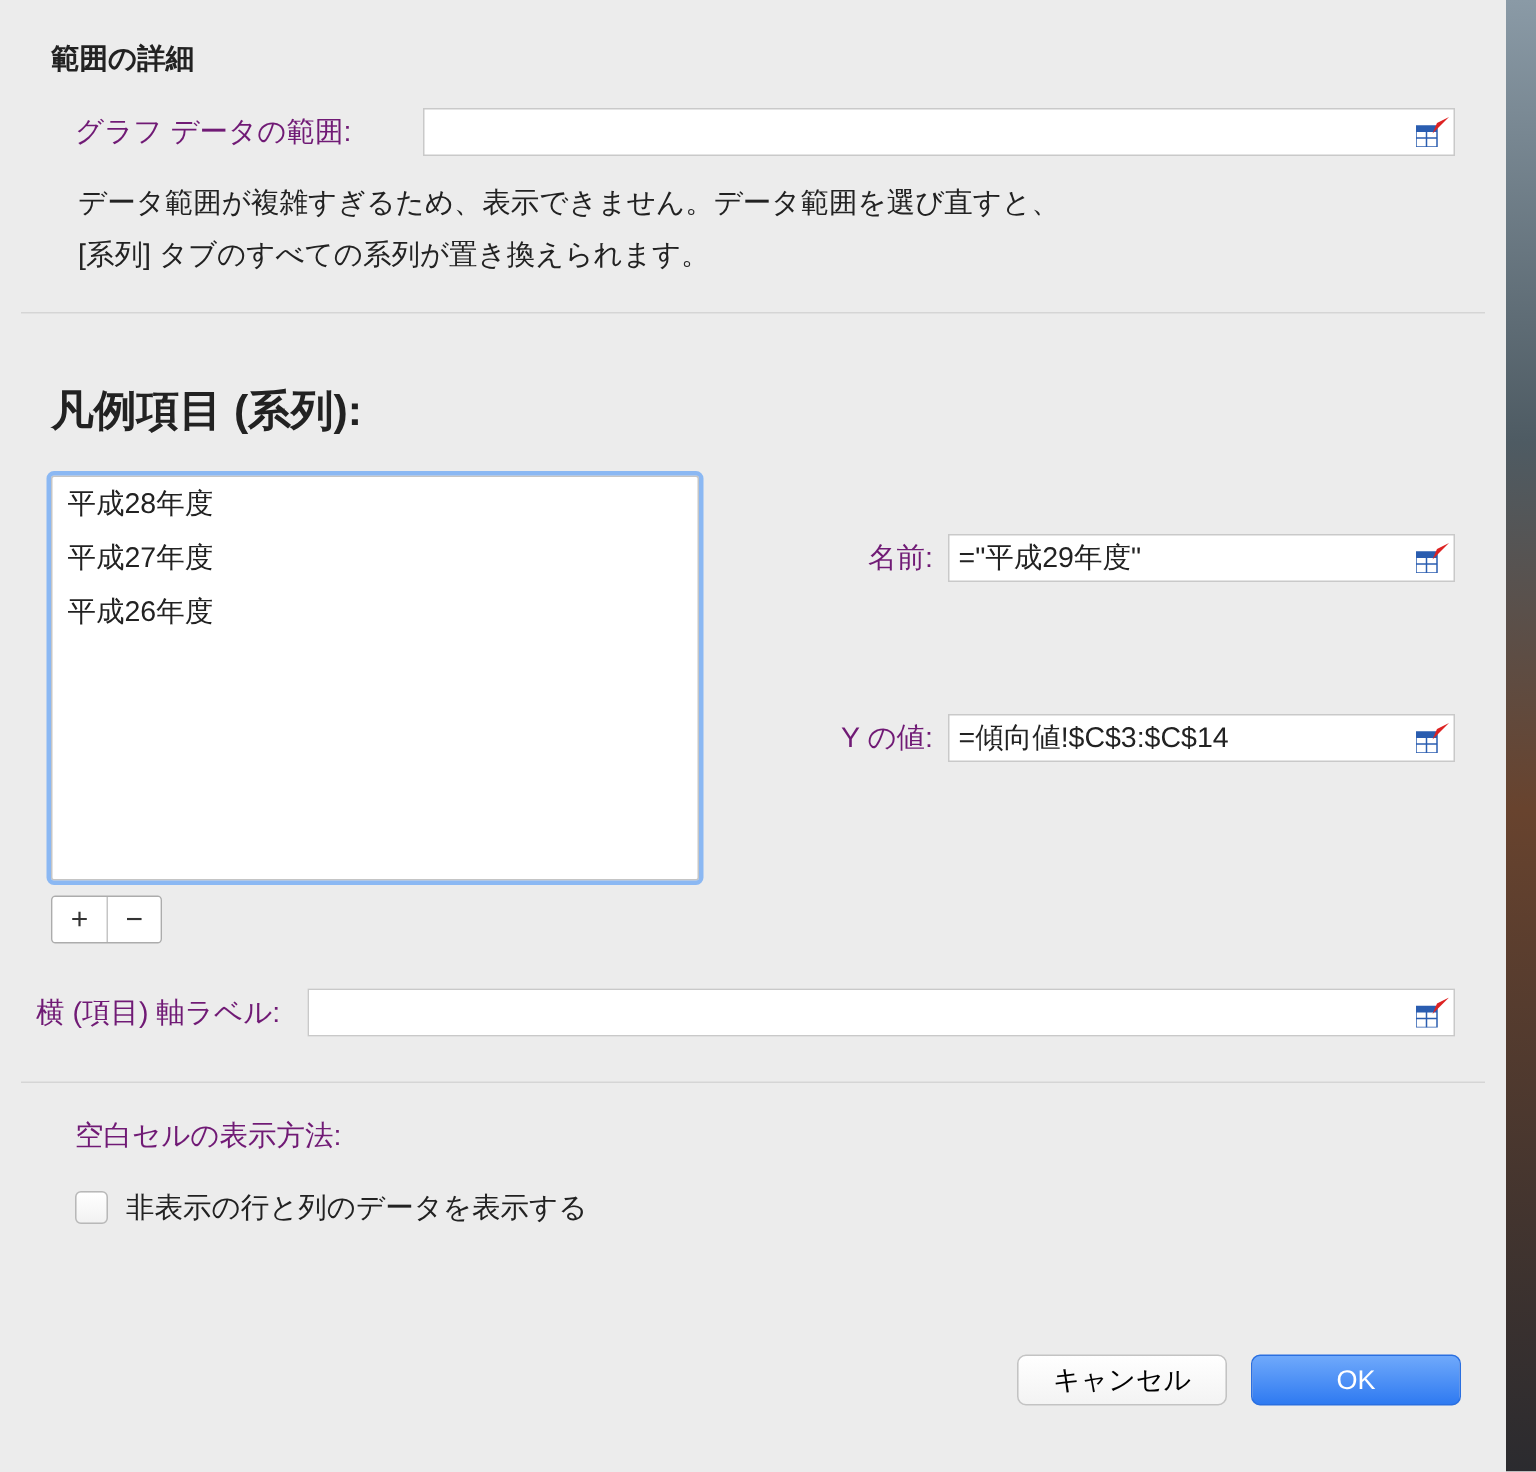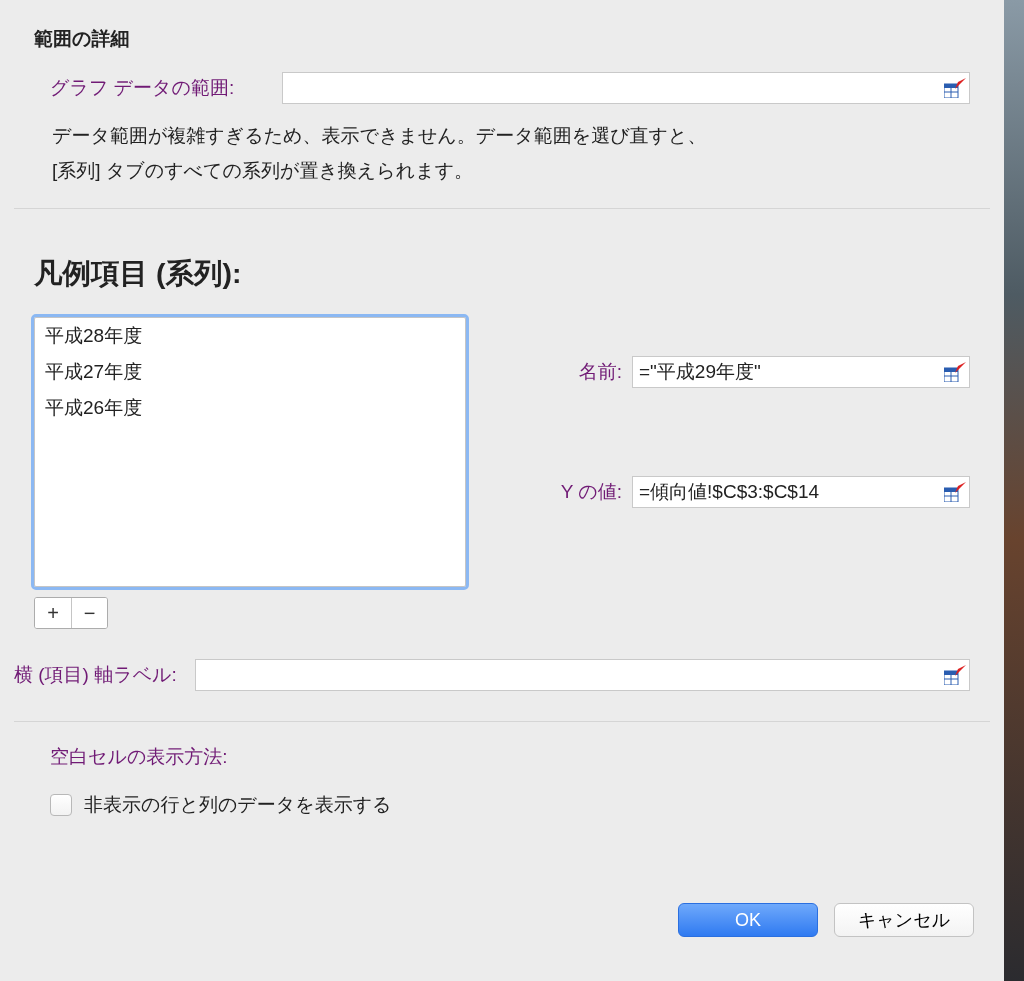"横 (項目) 軸ラベル:" .axis-row { padding: 30px 34px 0 14px -> 30px 34px 0 24px }
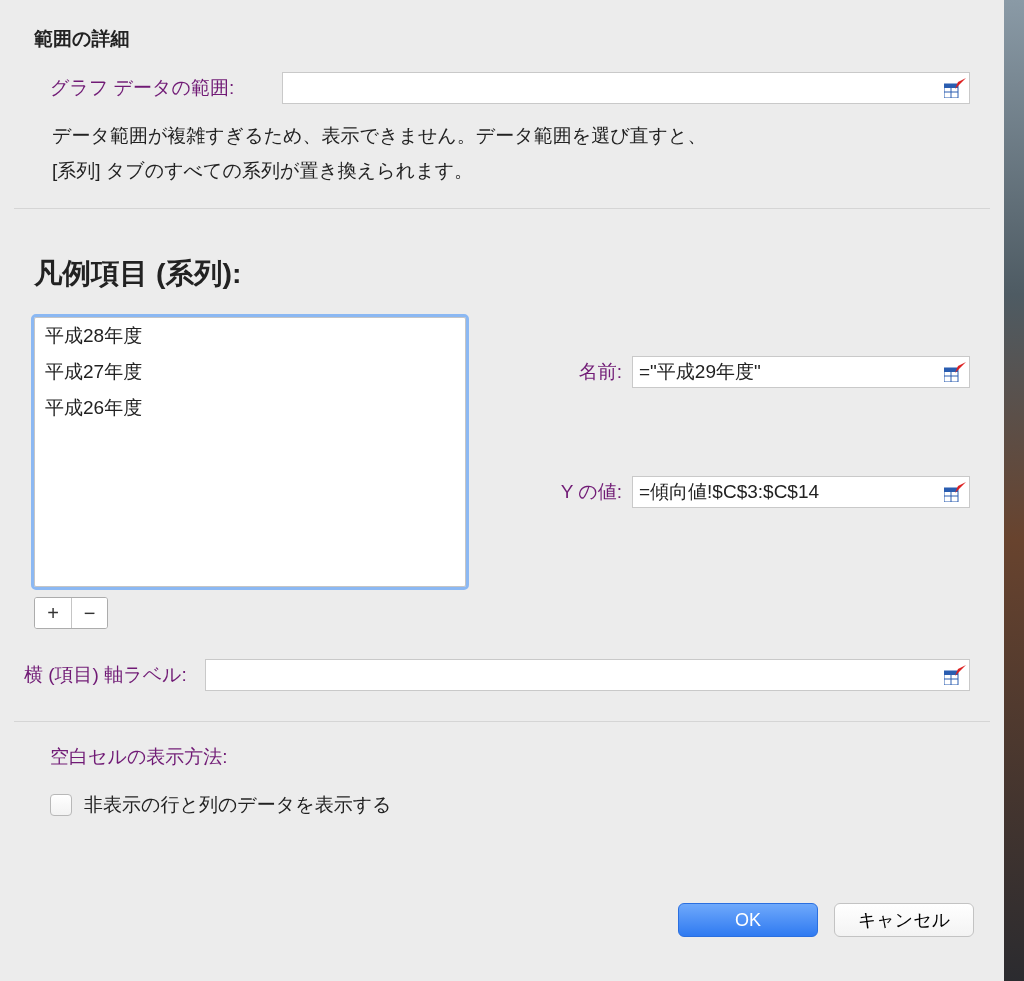"OK" button.btn { order: before "キャンセル" -> after "キャンセル" }
